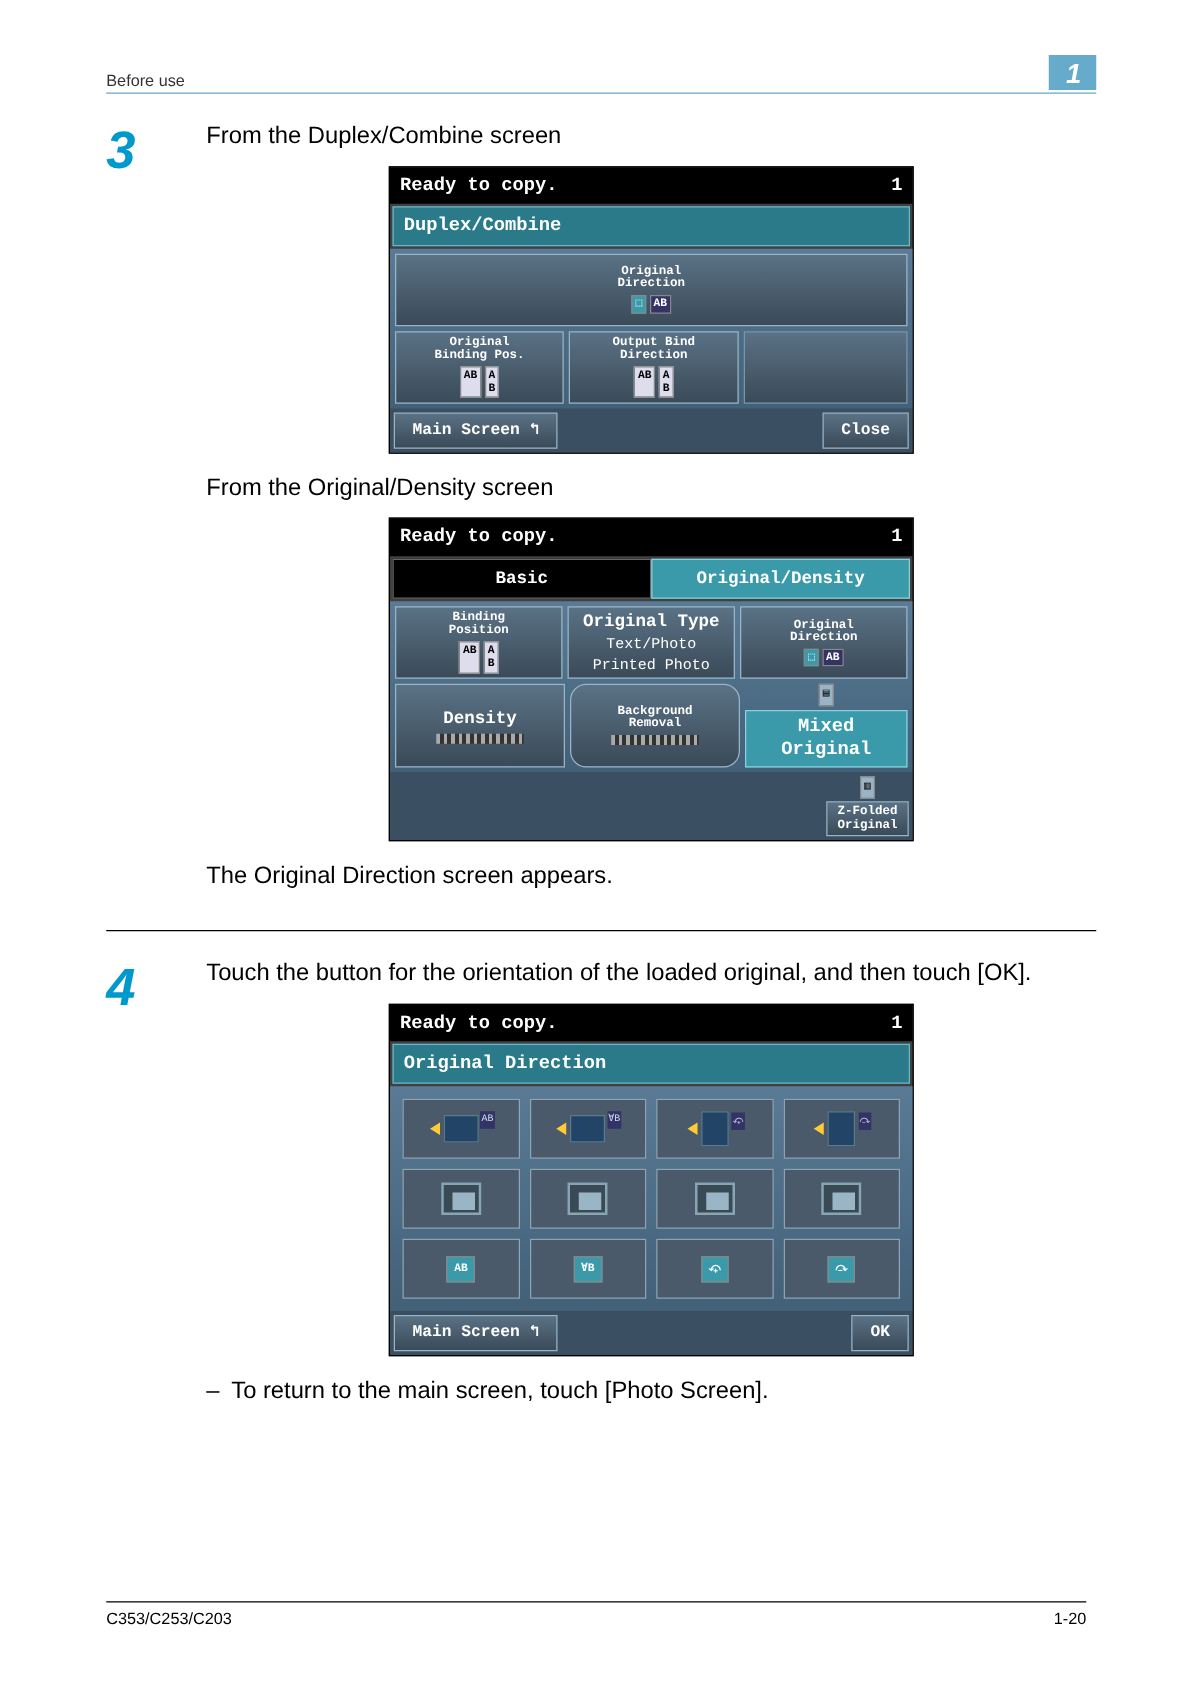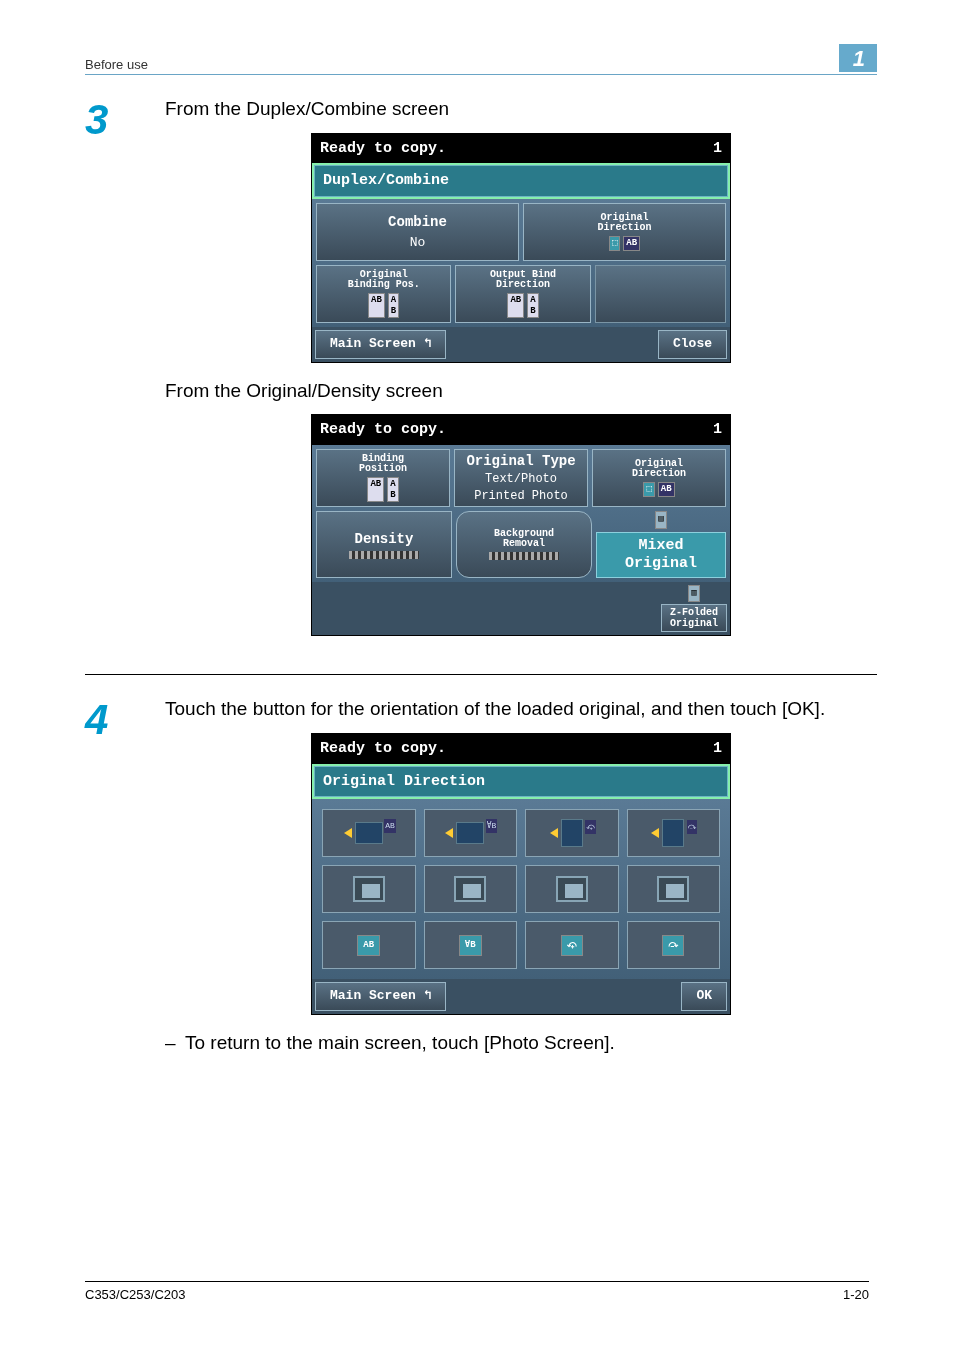"Ready to copy." .screenshot { background: #86efac -> #404040 }
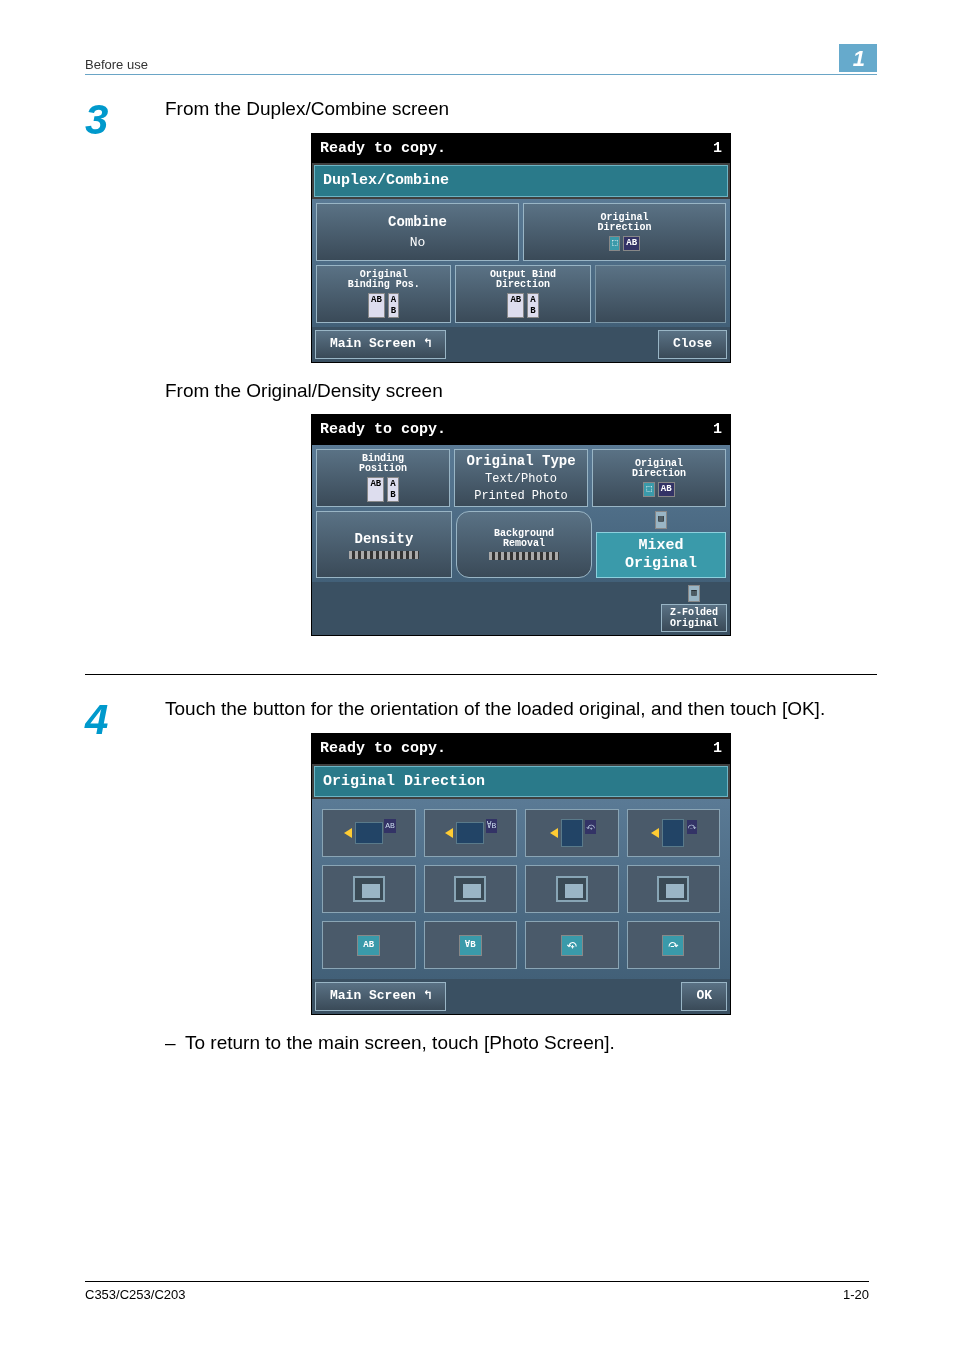"Combine" div.ss-btn { html: <div> <span>Combine</span> <span>No</span> </div> -> none }
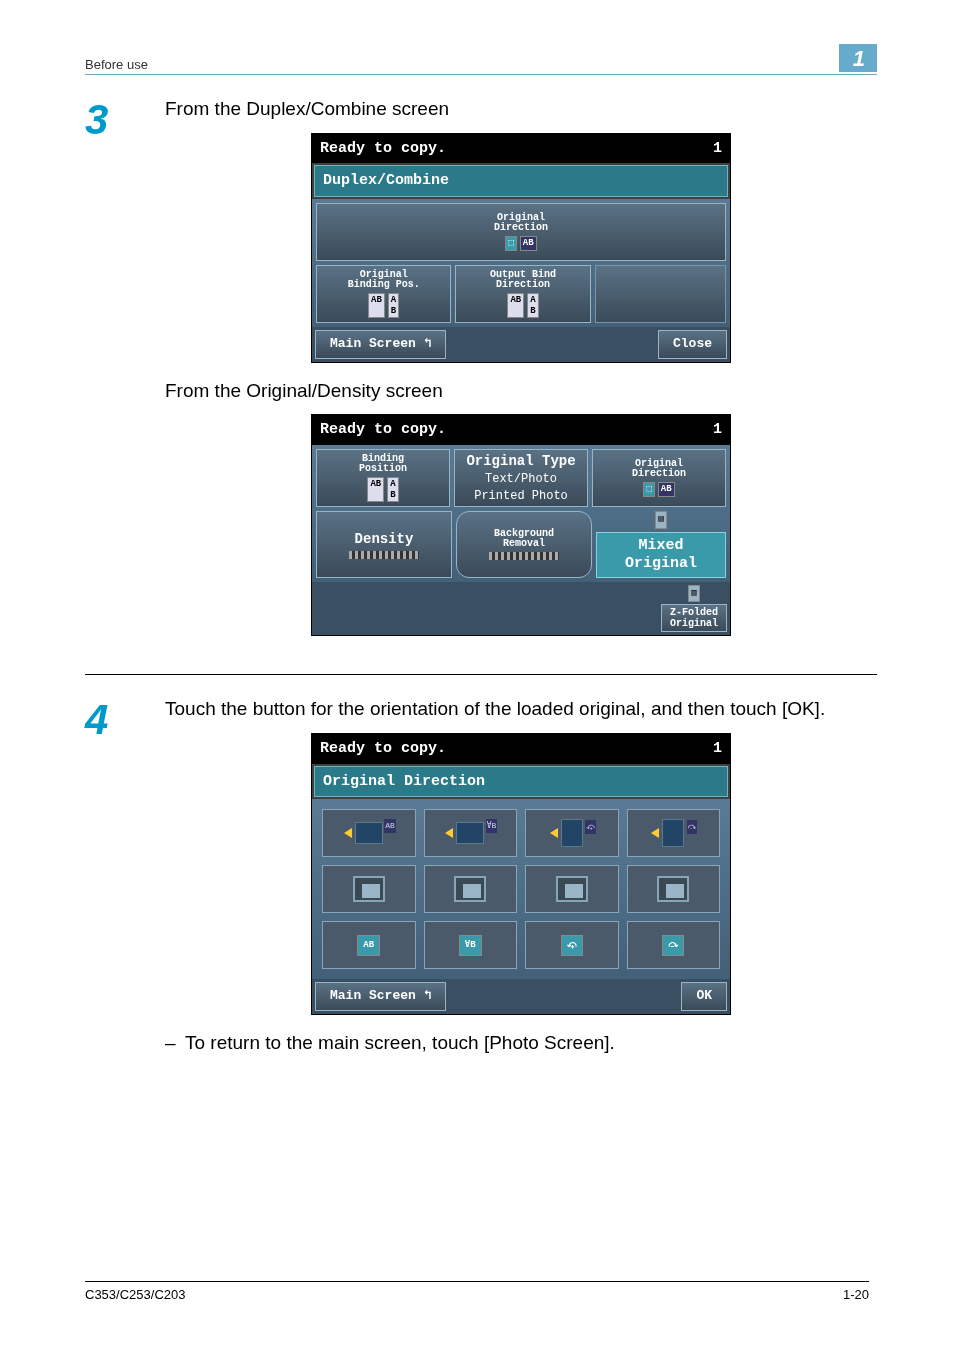"Basic" div.ss-tabs { html: none -> <div> <div>Basic</div> <div>Original/Density</div> </div> }
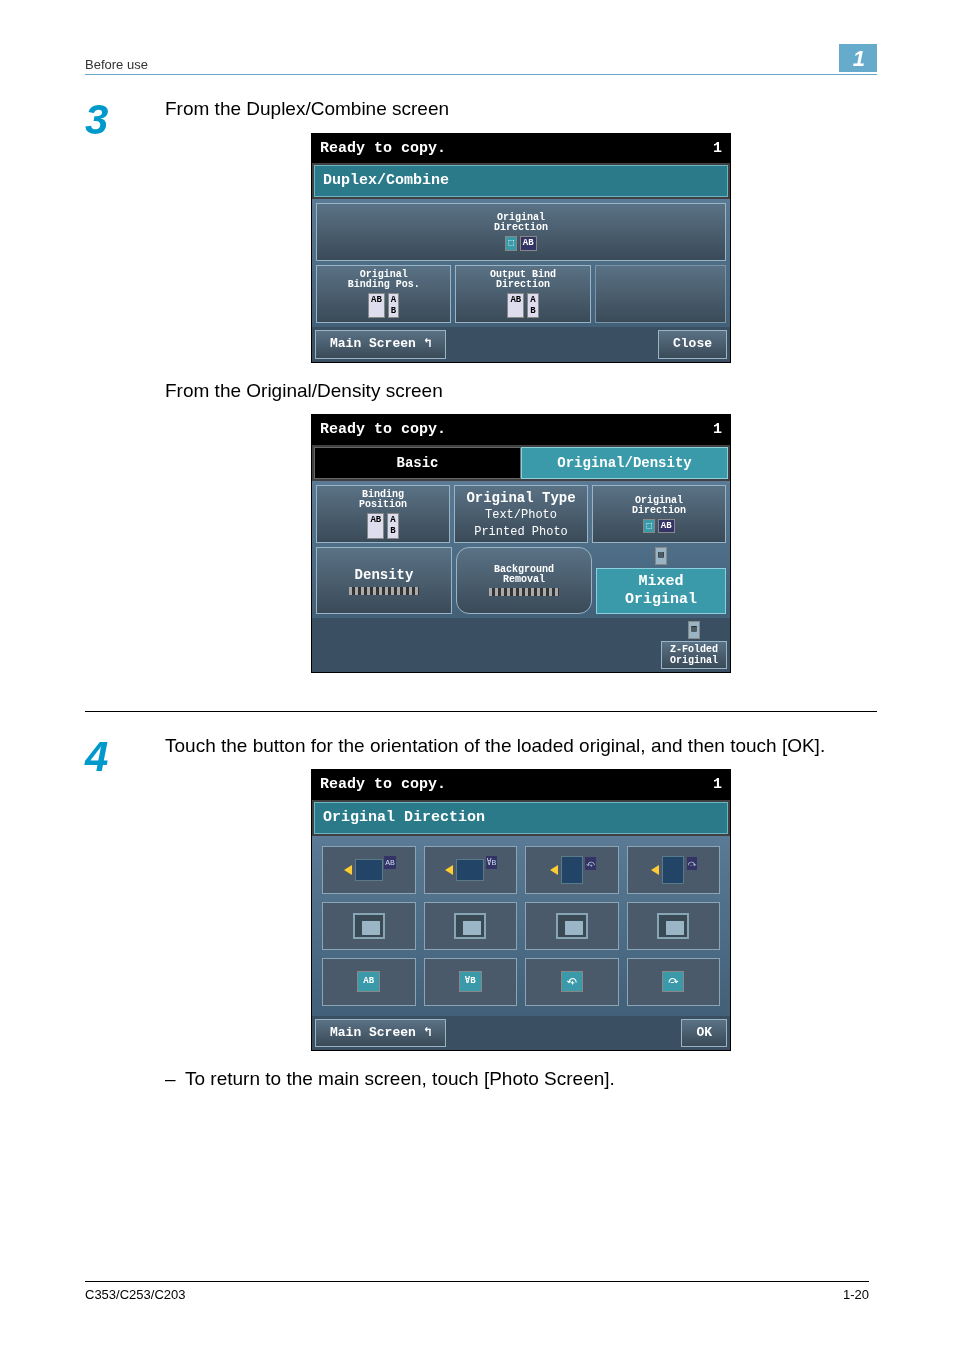"The Original Direction screen appears." p { html: none -> <p>The Original Direction screen appears.</p> }
